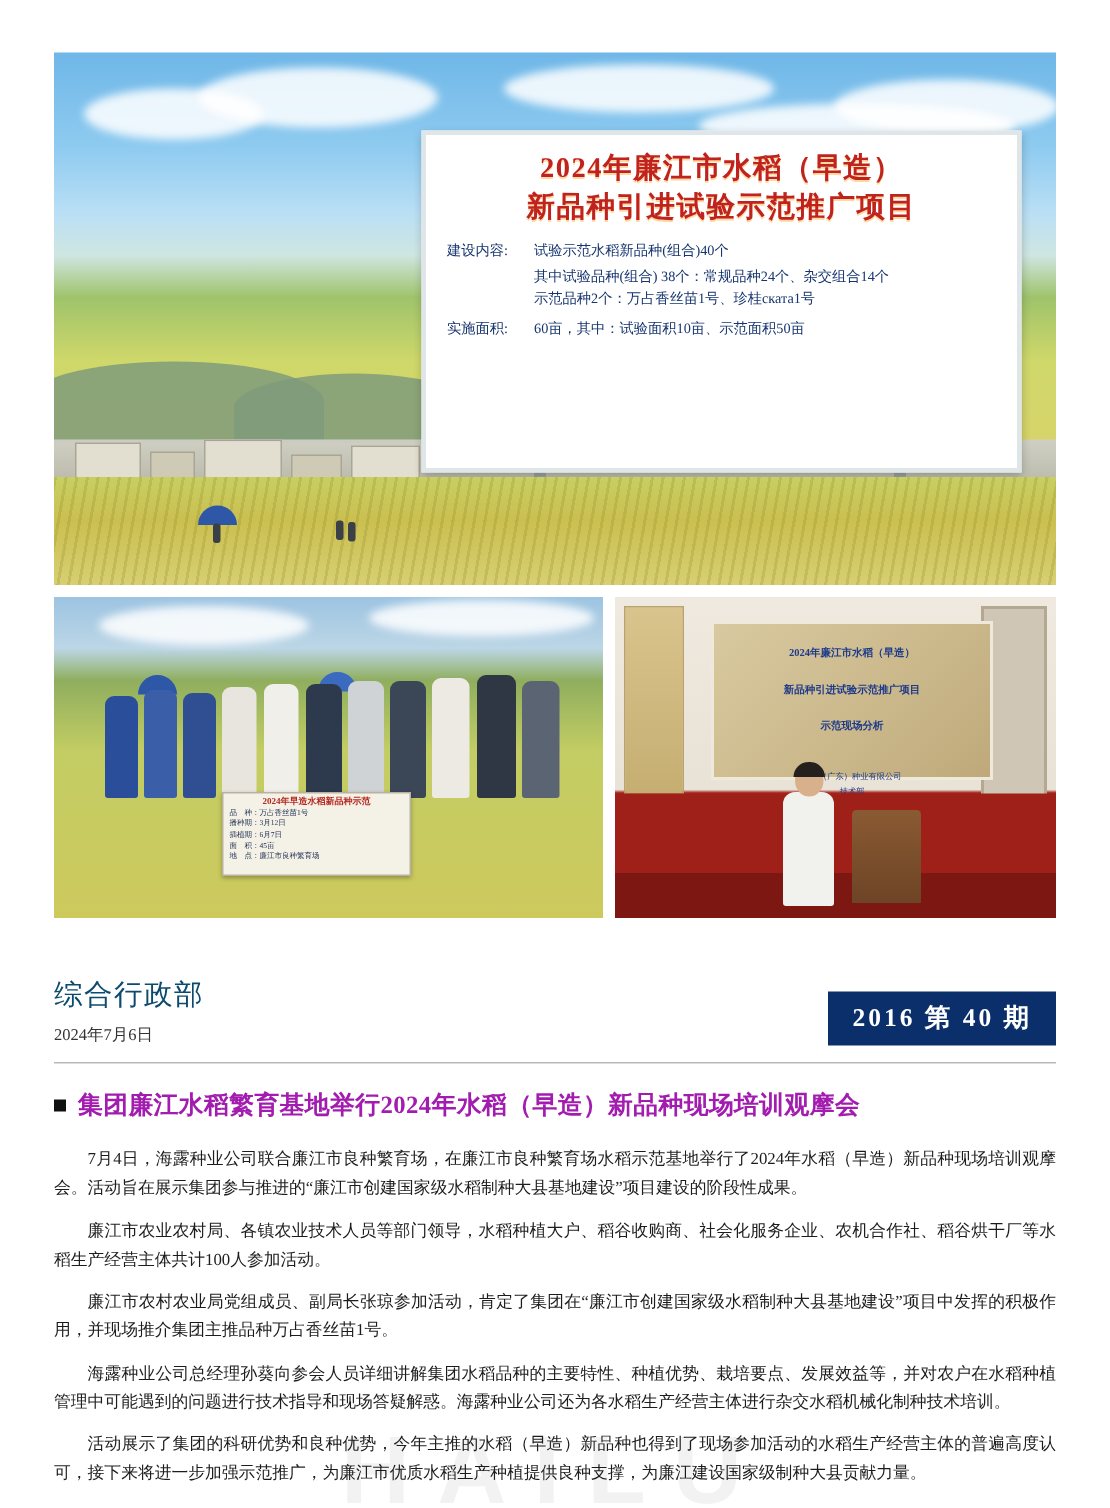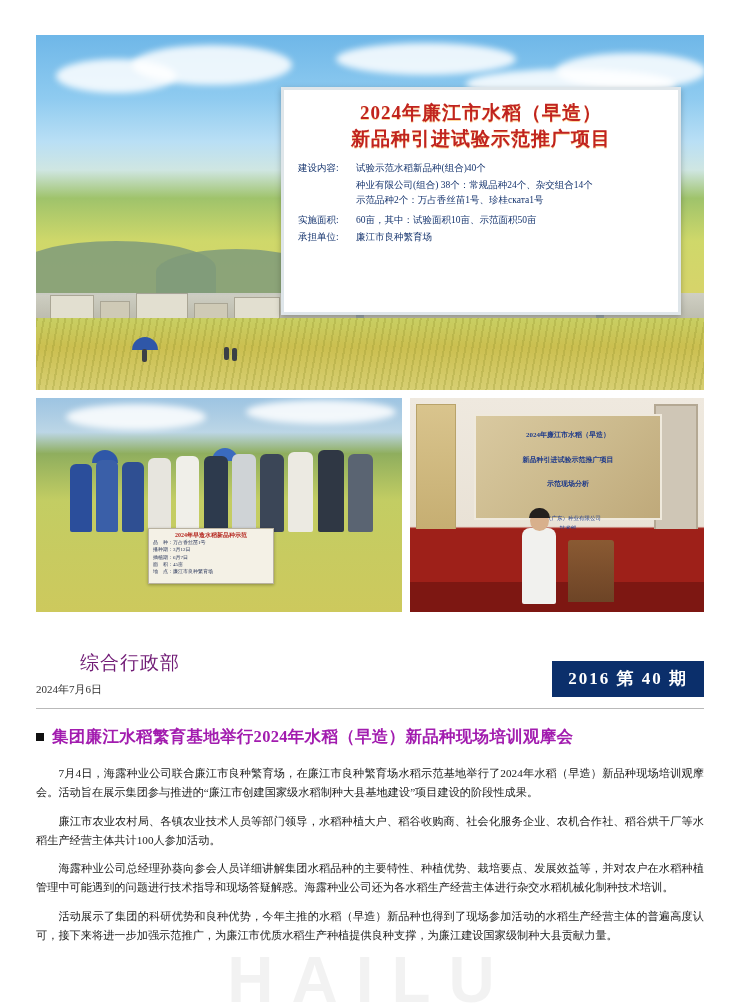"种业有限公司(组合) 38个：常规品种24个、杂交组合14个" div.bb-sub { text: 种业有限公司 -> 其中试验品种 }
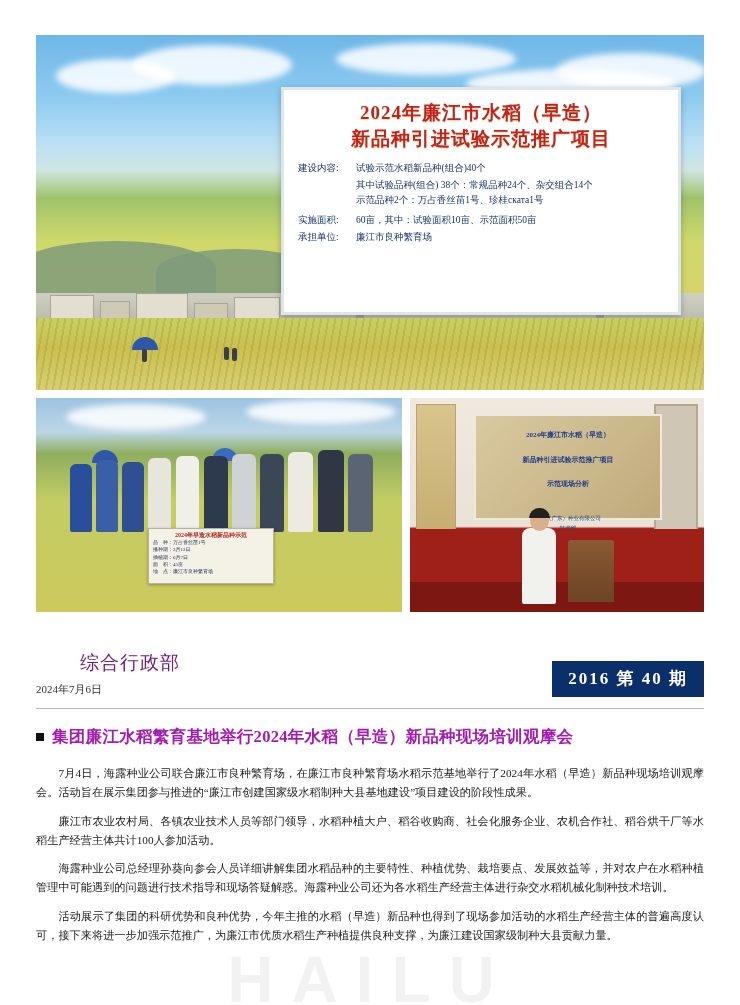"承担单位:" div.bb-row { html: <div> <div>承担单位:</div> <div>廉江市良种繁育场</div> </div> -> none }
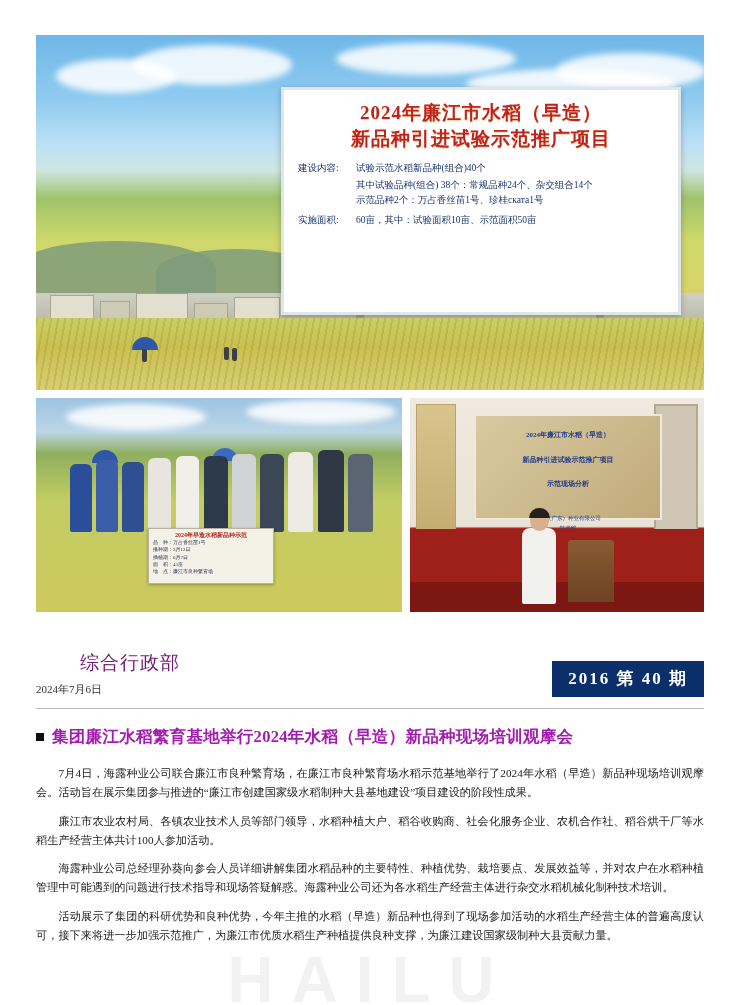"综合行政部" .dept { color: #701a75 -> #0c4a6e; margin-left: 44px -> none }
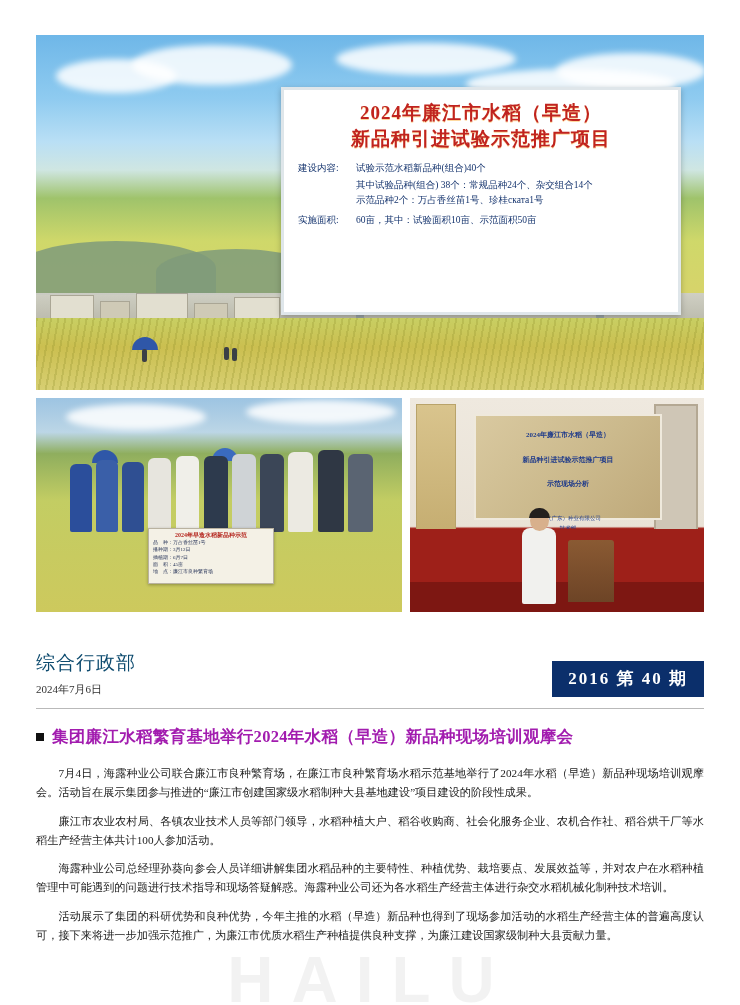"廉江市农村农业局党组成员、副局长张琼参加活动，肯定了集团在“廉江市创建国家级水稻" p { html: none -> <p>廉江市农村农业局党组成员、副局长张琼参加活动，肯定了集团在“廉江市创建国家级水稻制种大县基地建设”项目中发挥的积极作用，并现场推介集团主推品种万占香丝苗1号。</p> }
